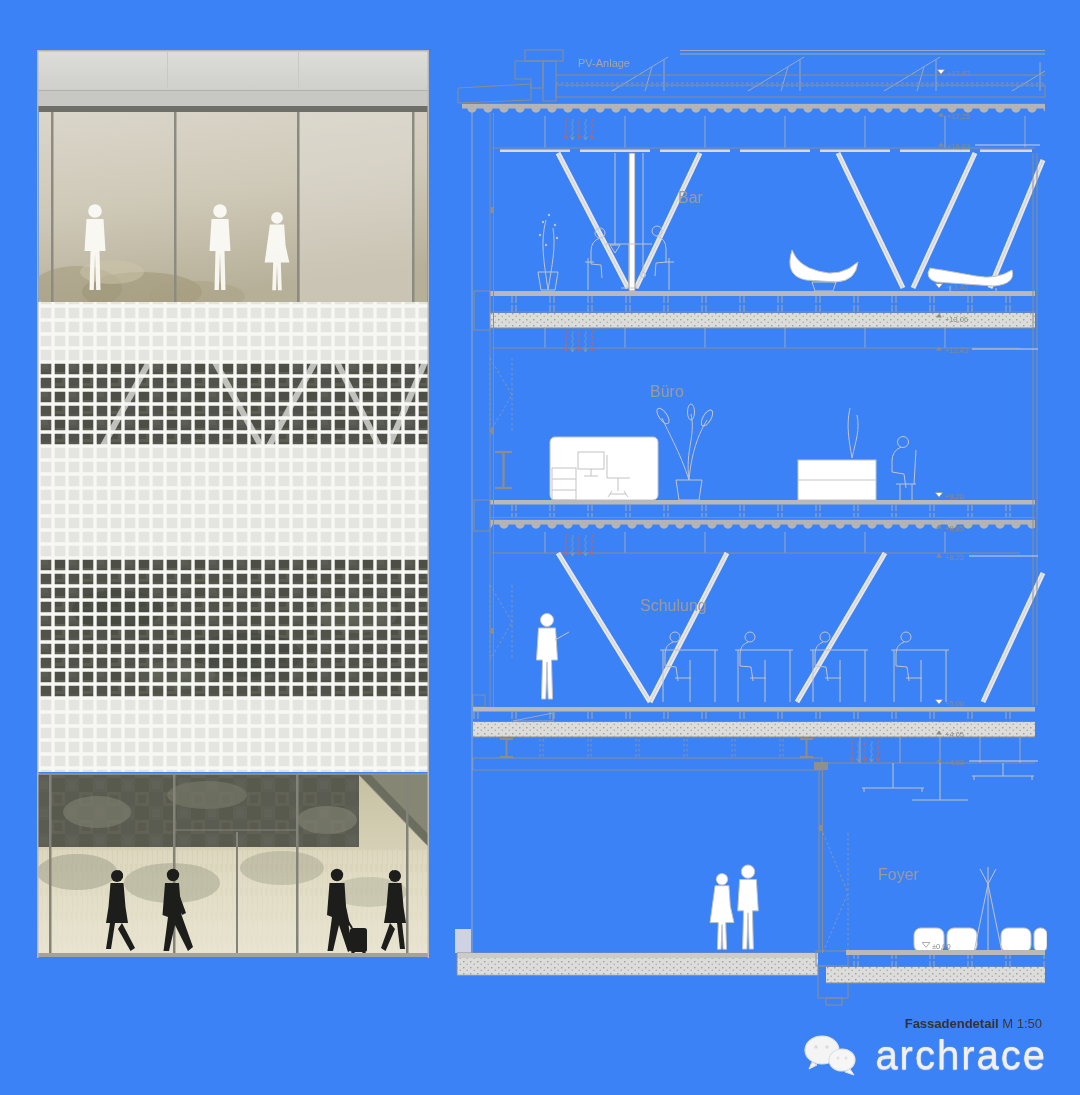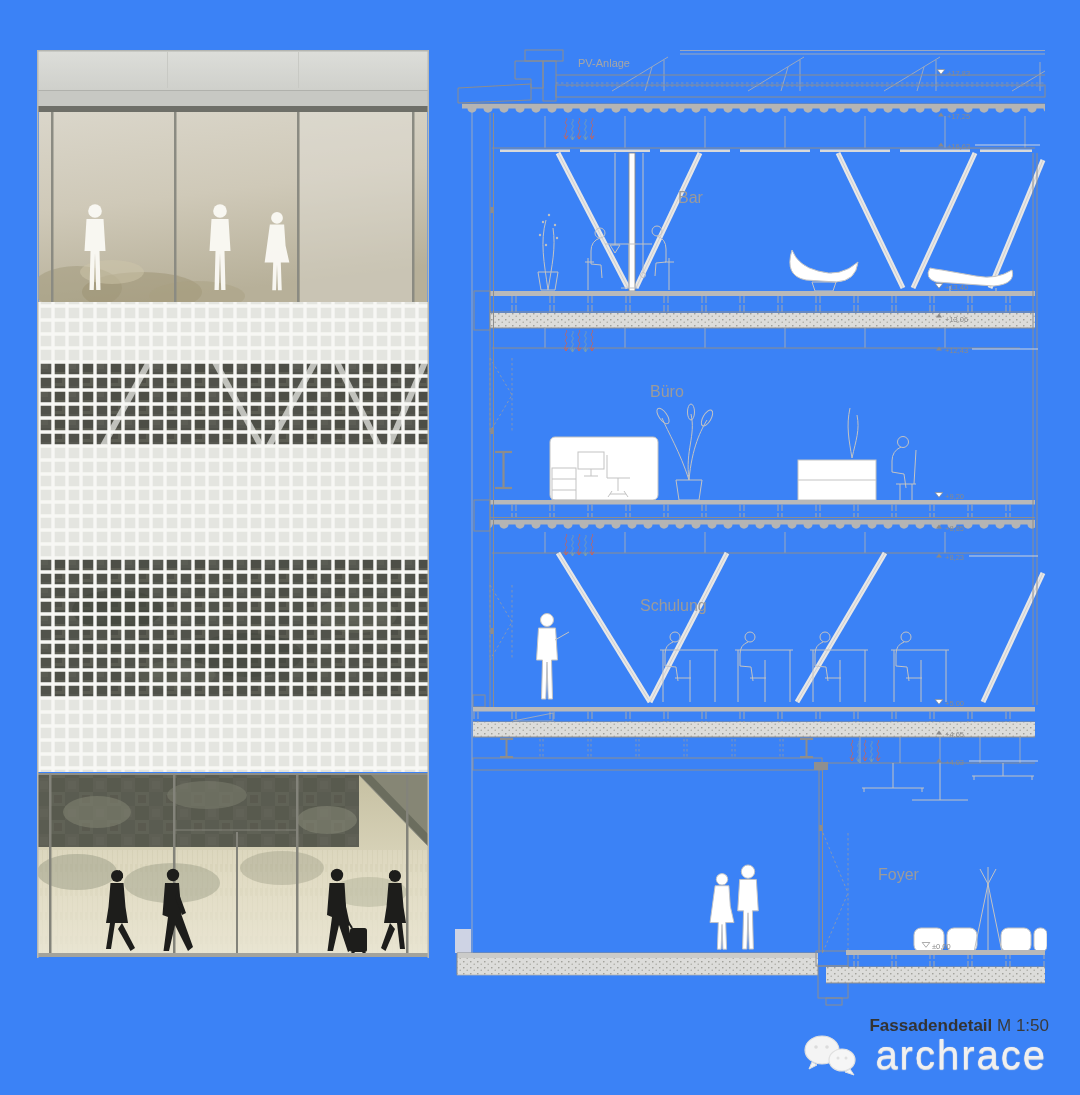"Fassadendetail M 1:50" .caption { font-size: 17px -> 13px; right: 31px -> 38px }
